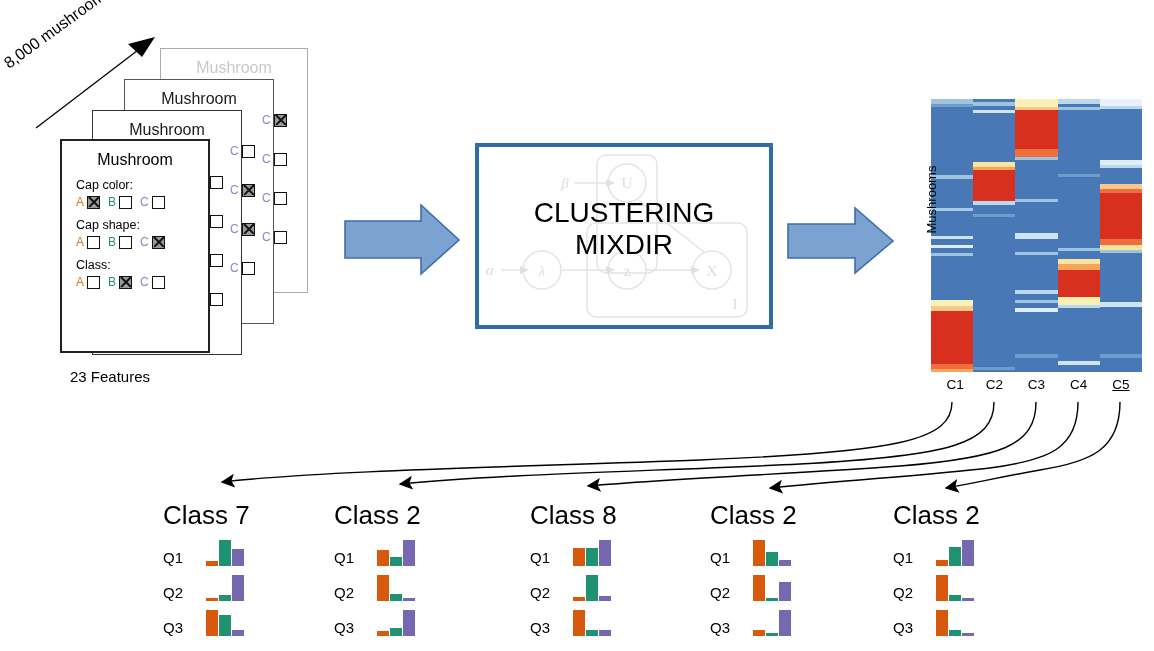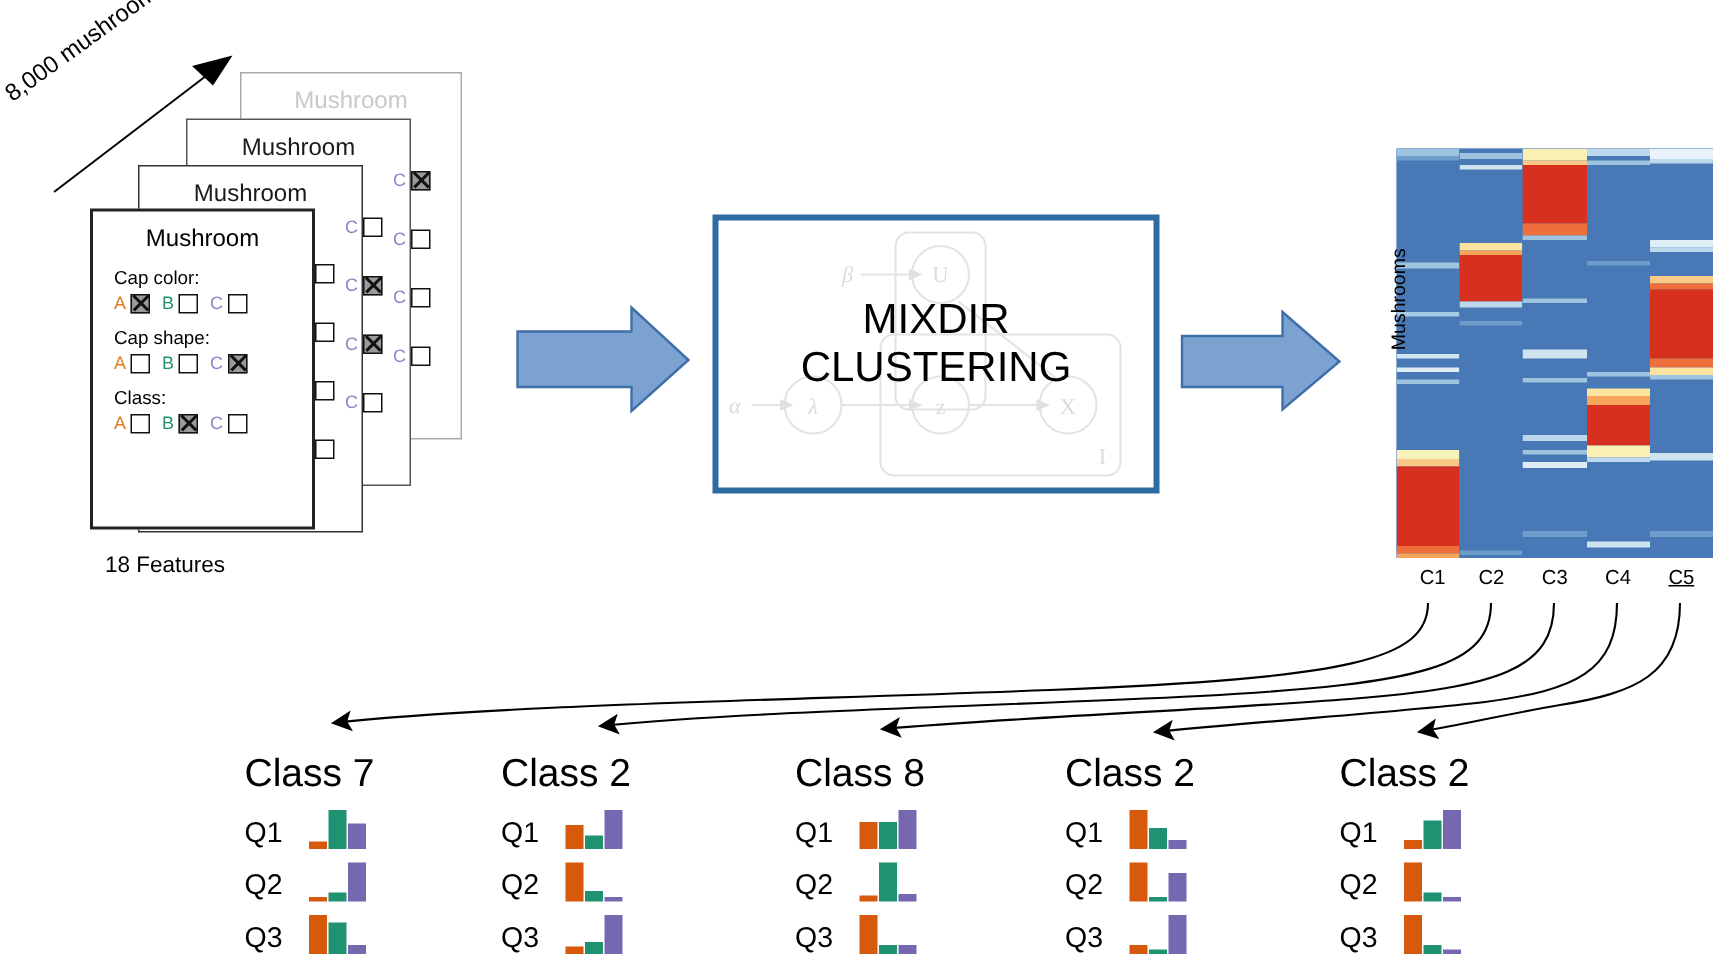"MIXDIR" div { order: before "CLUSTERING" -> after "CLUSTERING" }
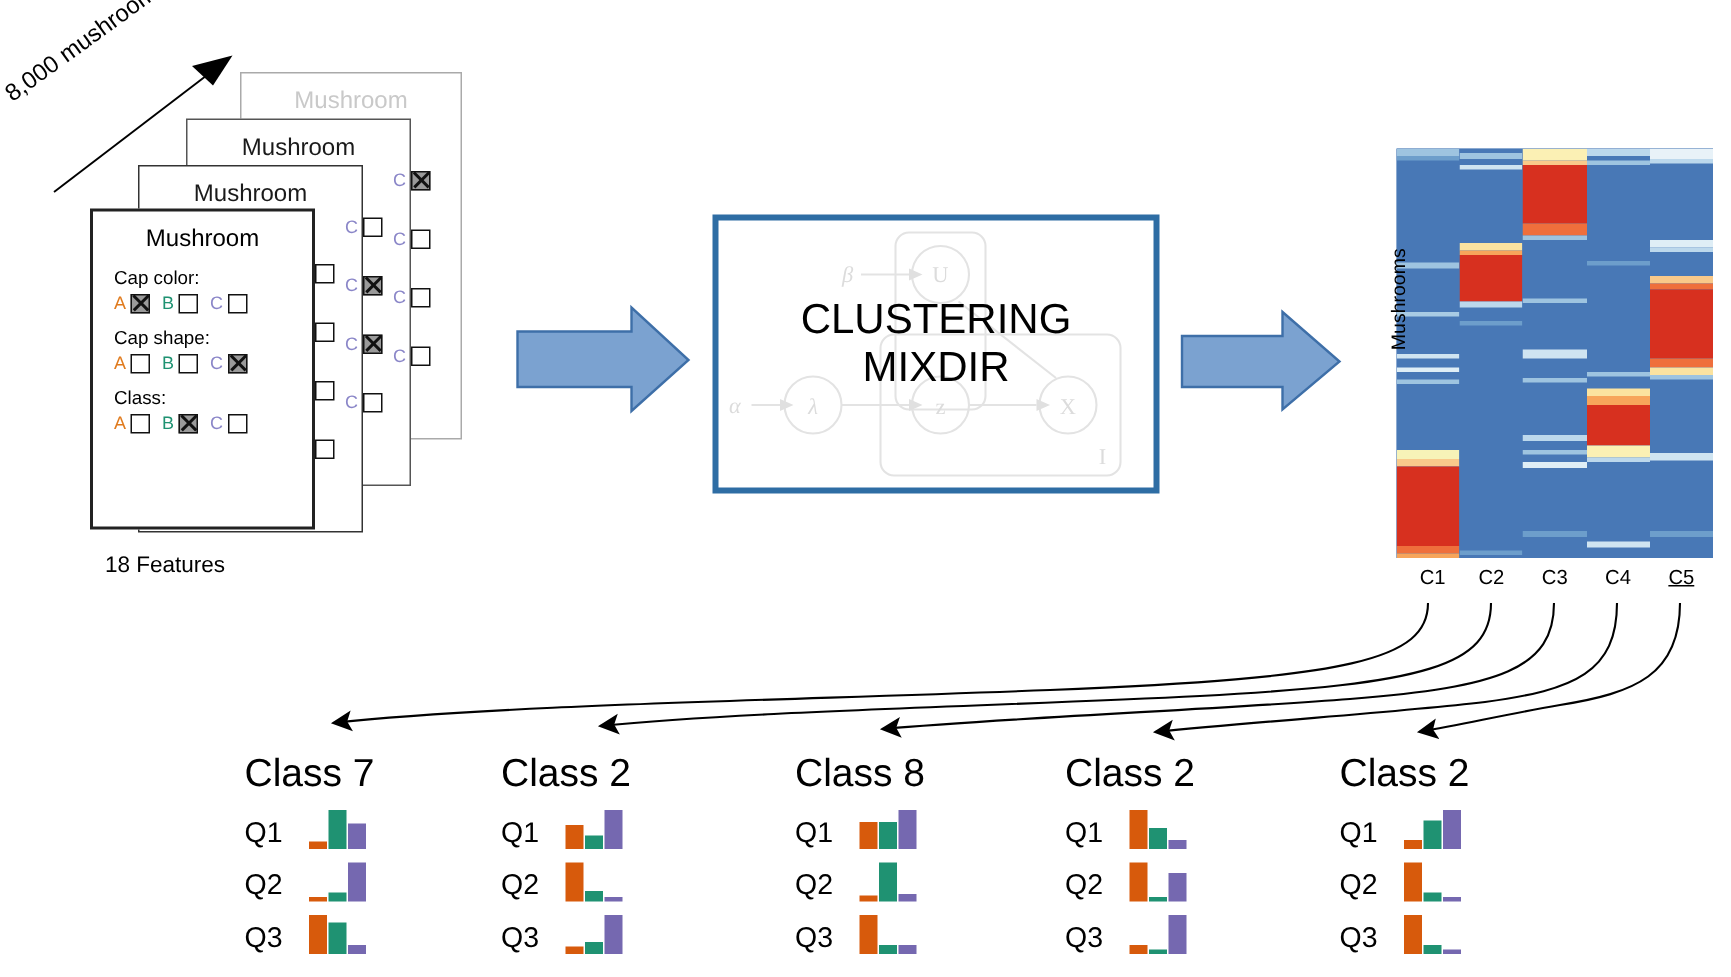"18 Features" div.features-label { text: 18 -> 23 }
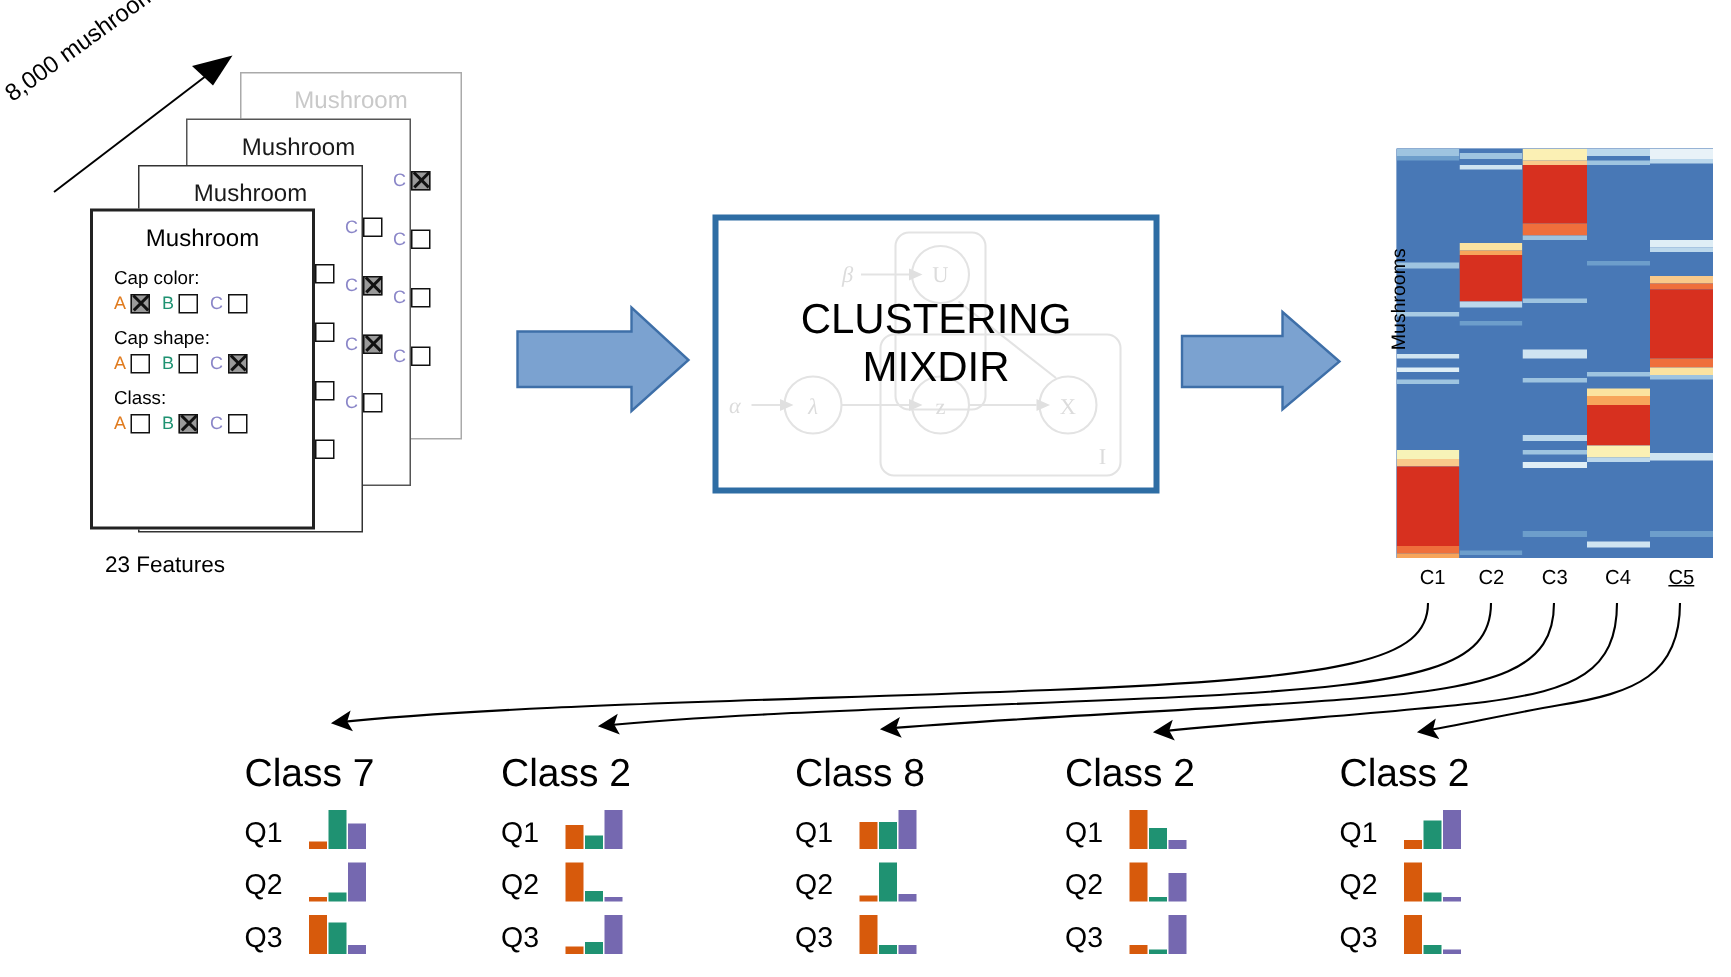"Q1" .qlabel { font-size: 19px -> 15px }
